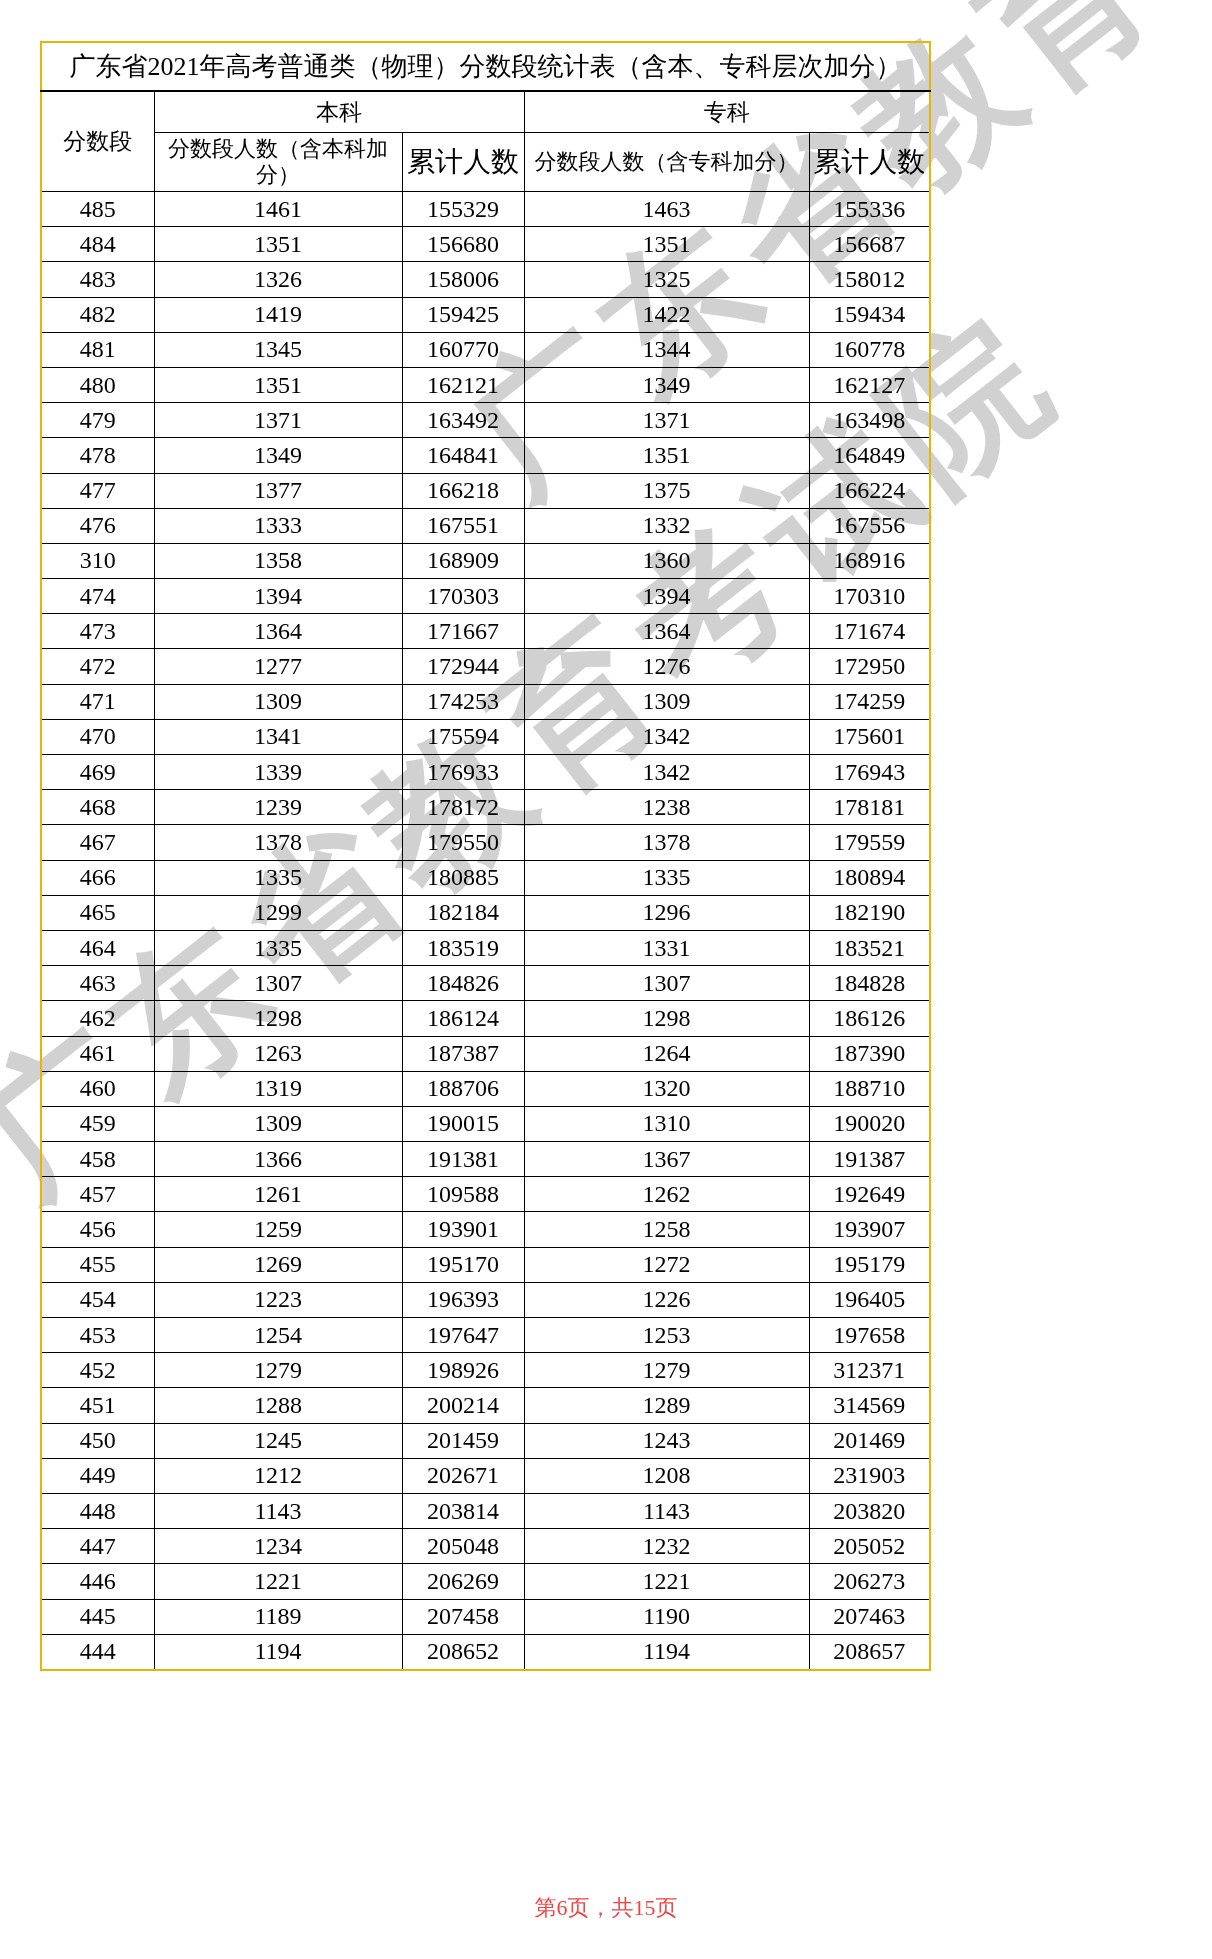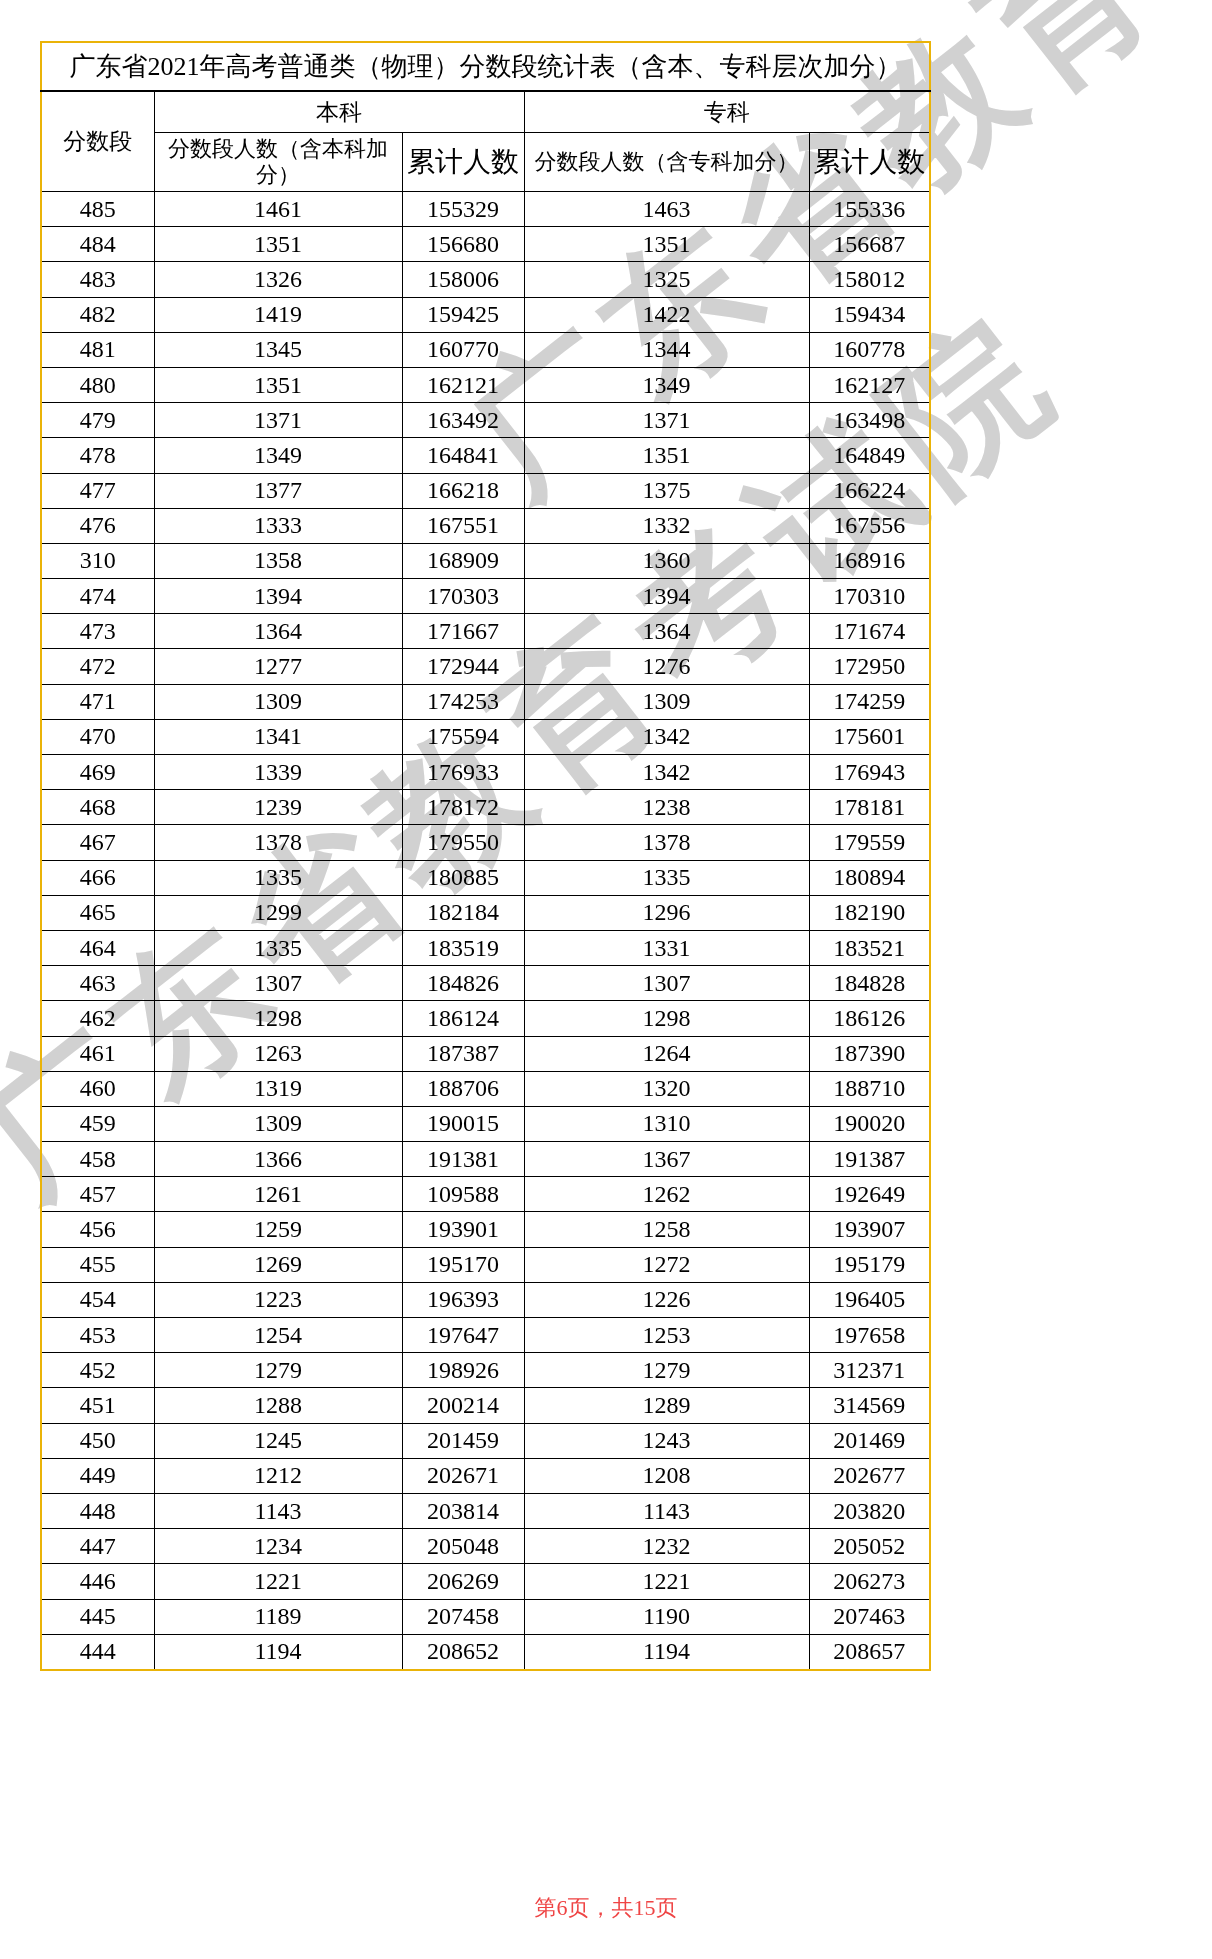"202677" td { text: 202677 -> 231903 }
